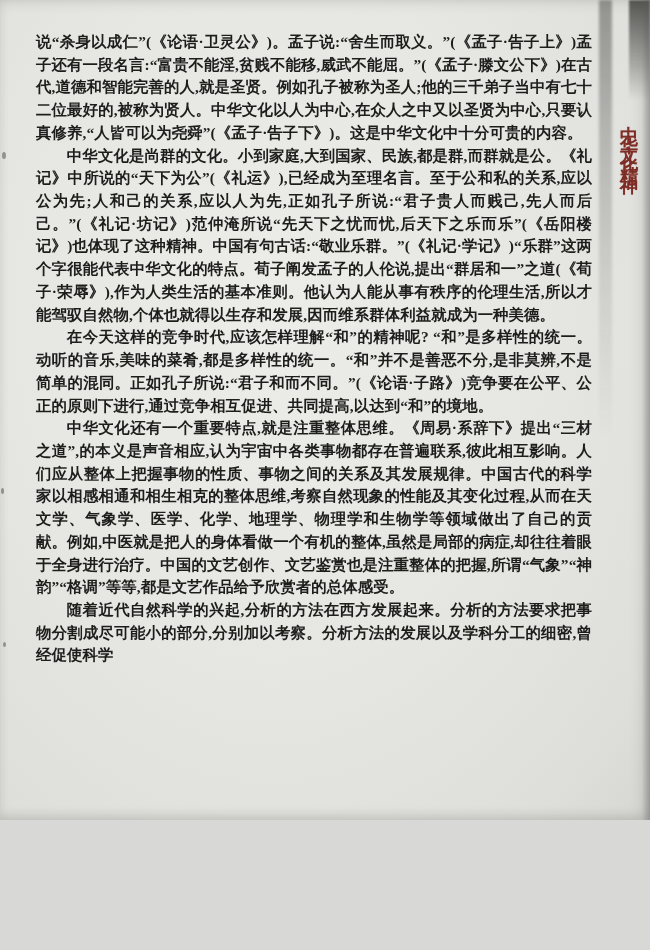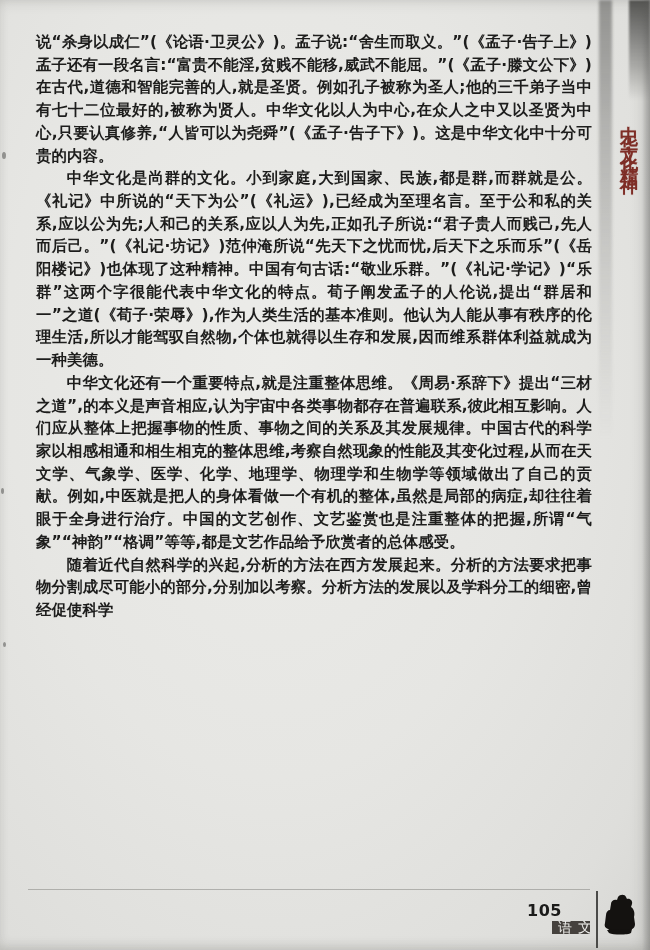"说“杀身以成仁”(《论语·卫灵公》)。孟子说:“舍生而取义。”(《孟子·告子上》" .page { font-family: none -> Liberation Serif, serif; height: 950px -> 820px }
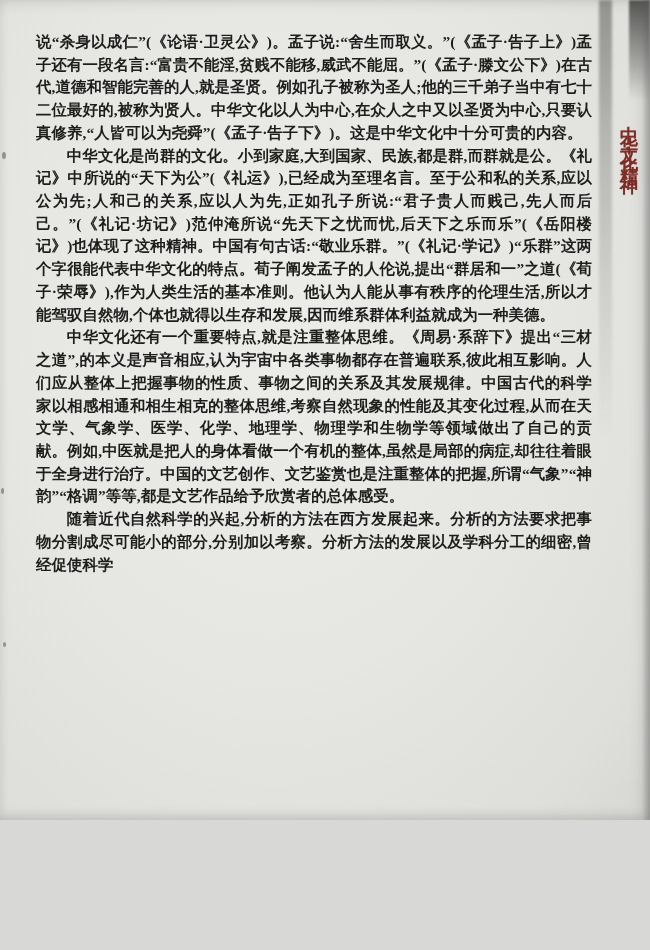"在今天这样的竞争时代,应该怎样理解“和”的精神呢?" p { html: none -> <p>在今天这样的竞争时代,应该怎样理解“和”的精神呢? “和”是多样性的统一。动听的音乐,美味的菜肴,都是多样性的统一。“和”并不是善恶不分,是非莫辨,不是简单的混同。正如孔子所说:“君子和而不同。”(《论语·子路》)竞争要在公平、公正的原则下进行,通过竞争相互促进、共同提高,以达到“和”的境地。</p> }
